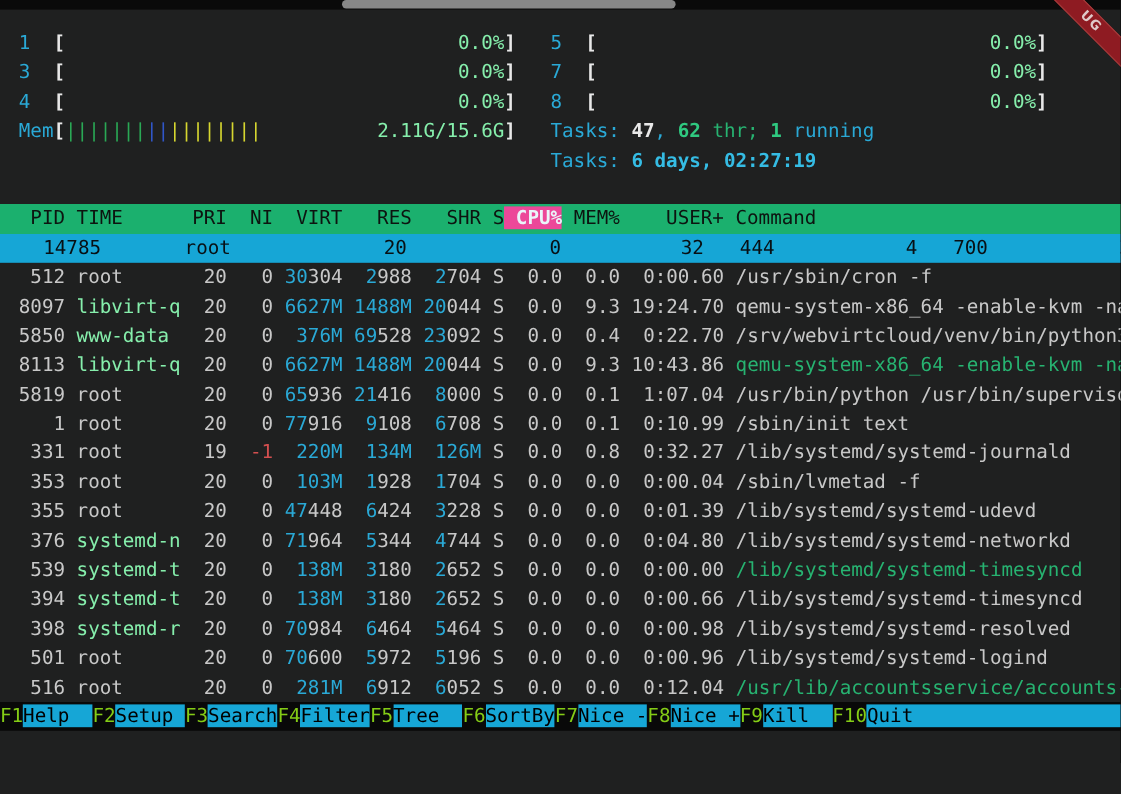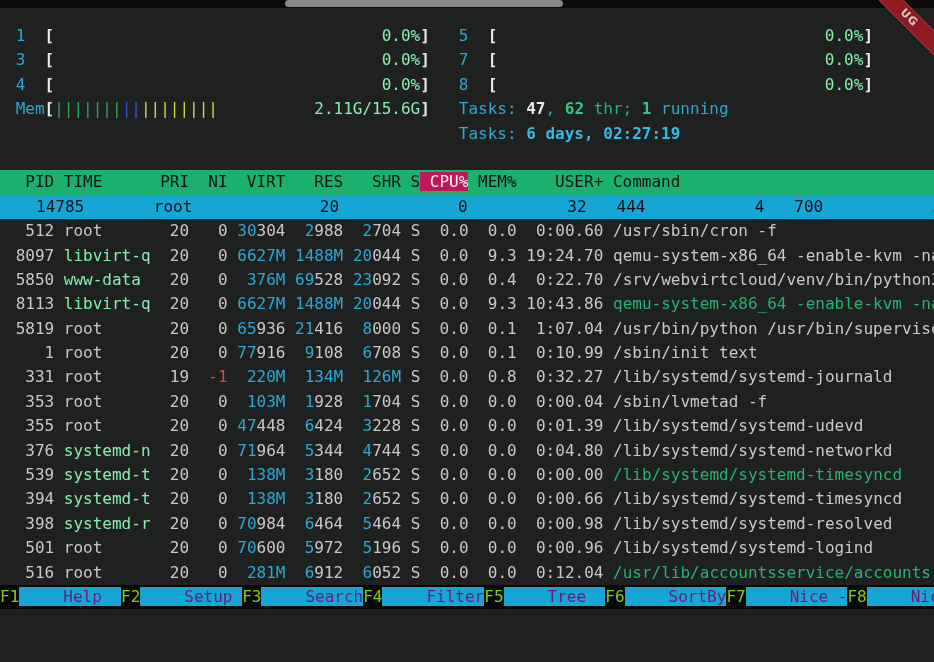"CPU%" .header .sorthdr { background: #be185d -> #ec4899; font-weight: none -> bold }
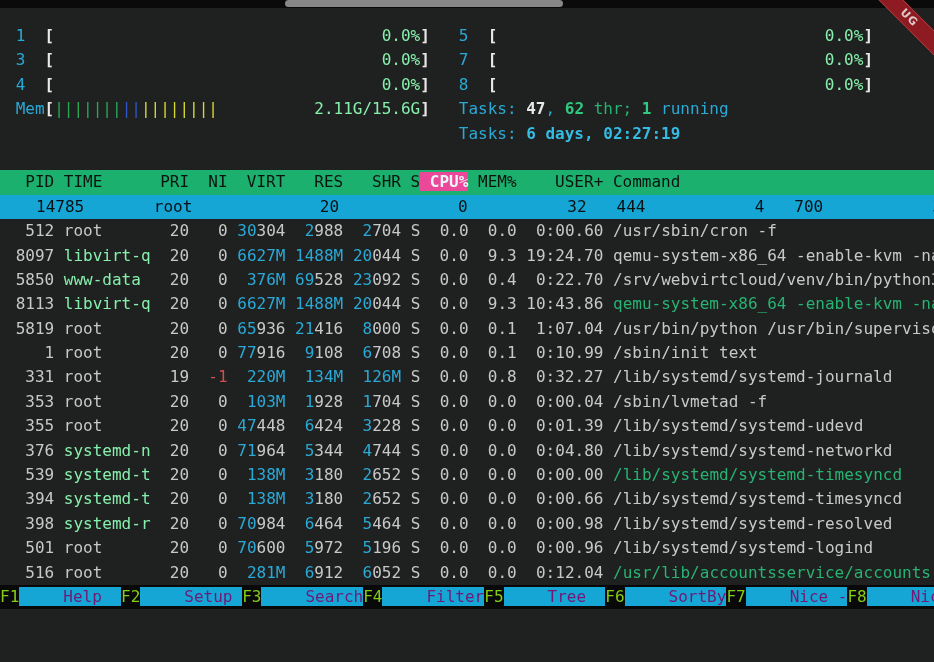"Help" .fa { color: #701a75 -> #000000; padding-left: 44px -> none }
